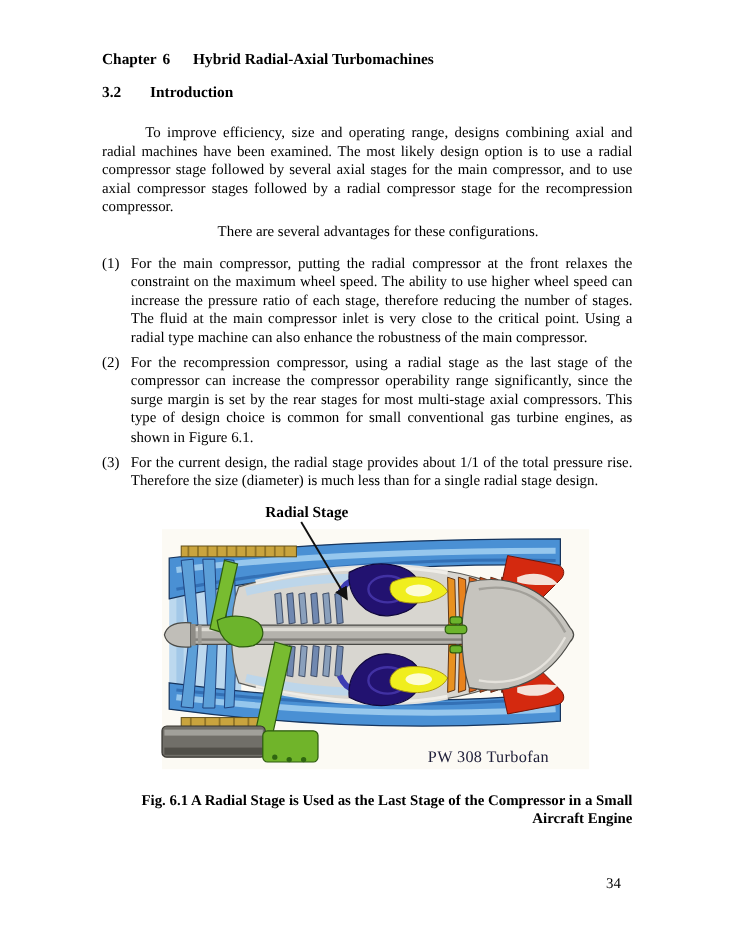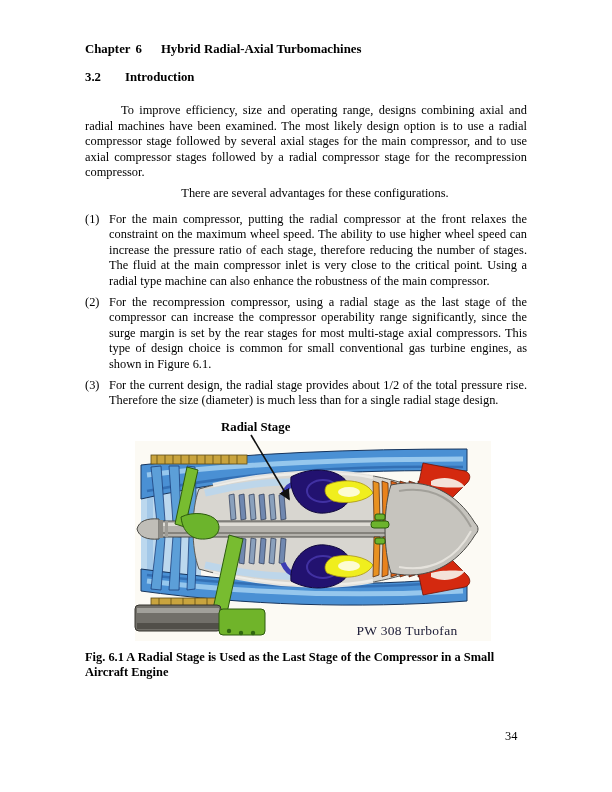"For the current design, the" span.txt { text: 1/2 -> 1/1 }
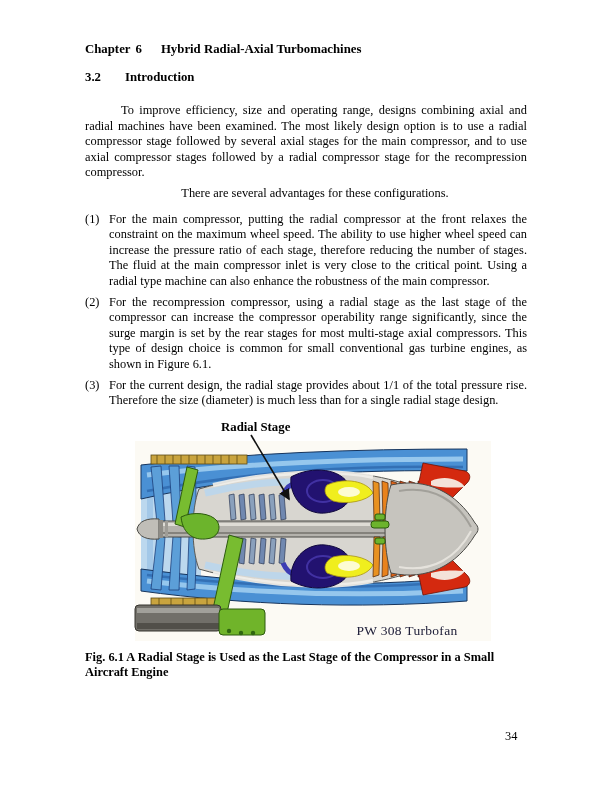"Fig. 6.1 A Radial Stage" .fig-caption { margin-top: 9px -> 19px; text-align: left -> right }
